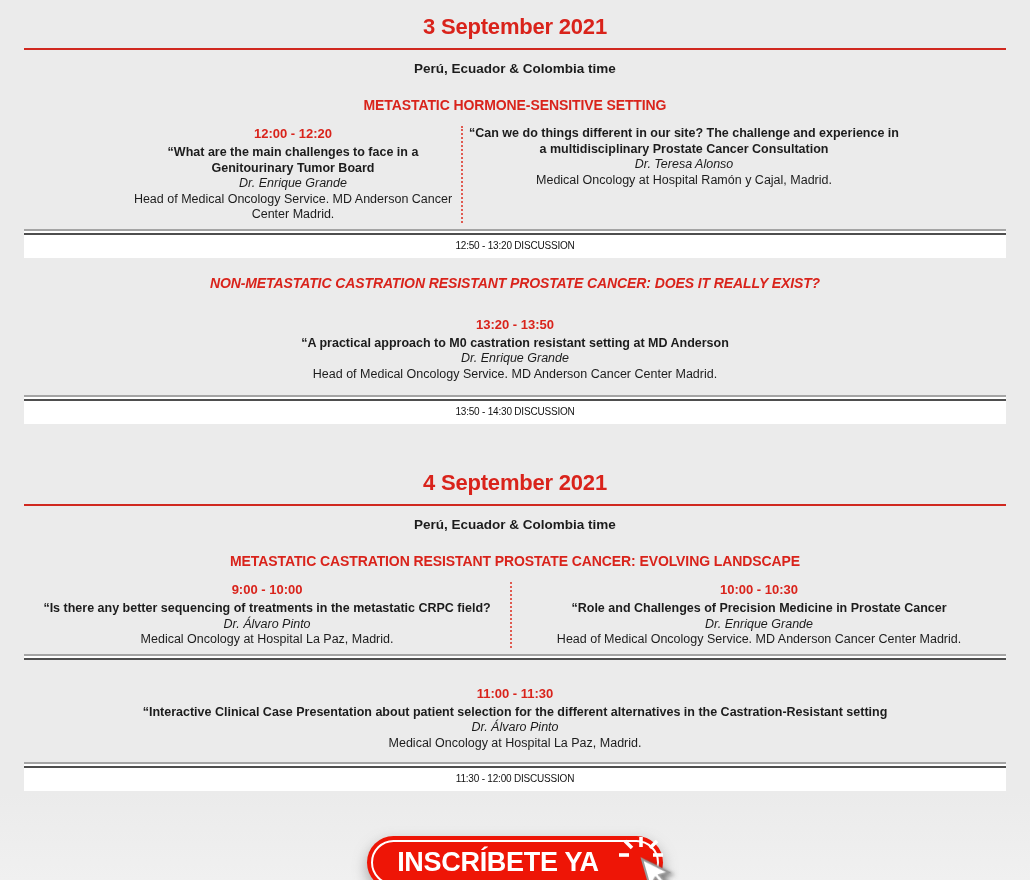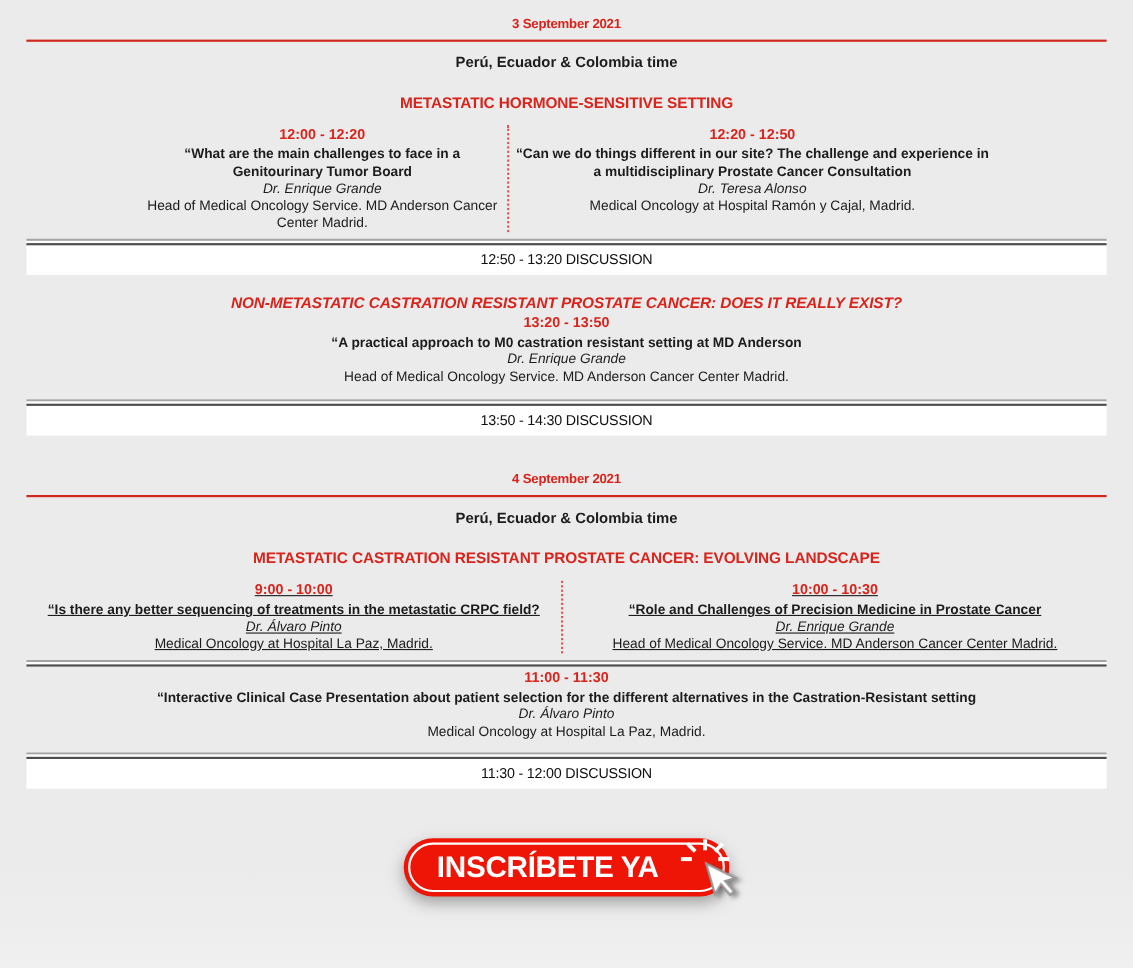"3 September 2021" .day-title { font-size: 12px -> 22px }
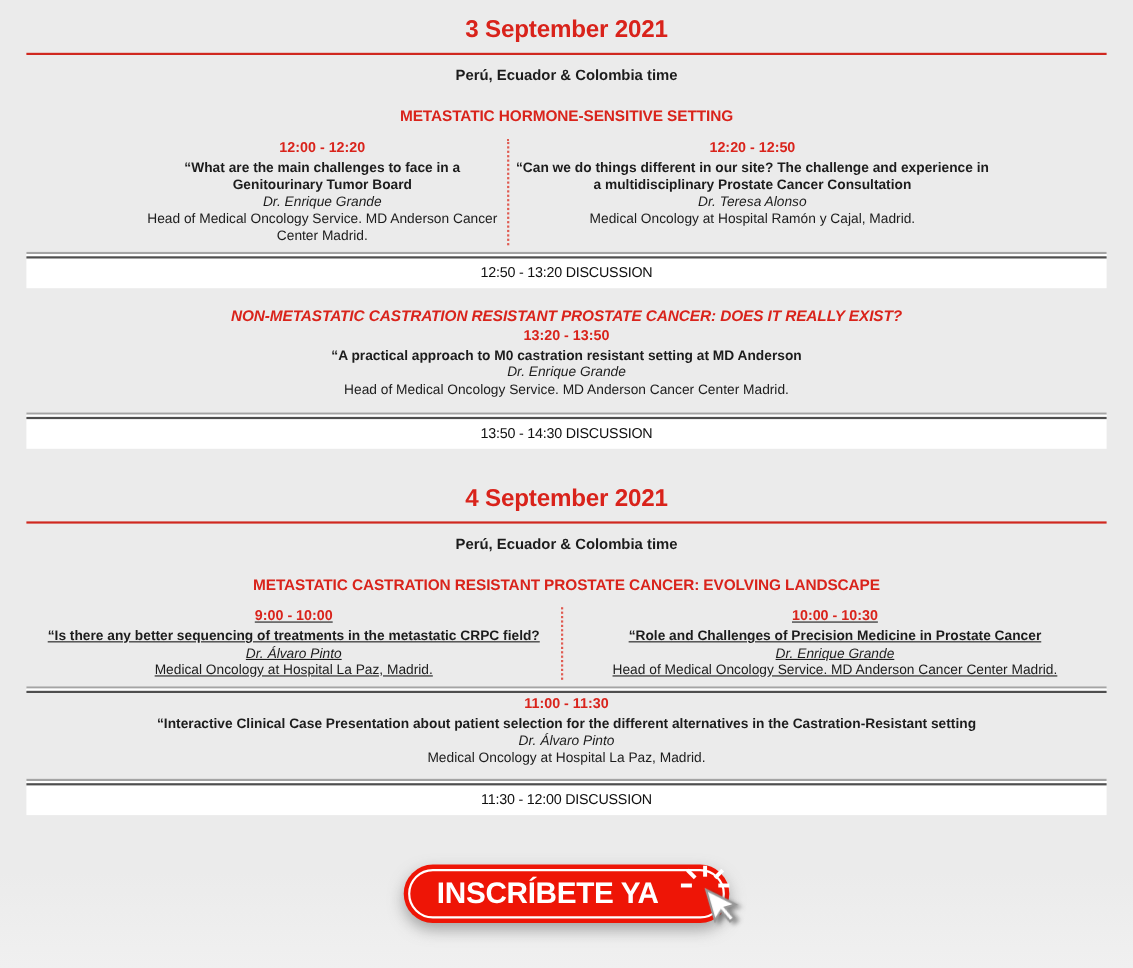"12:20 - 12:50" div.time { html: <div>12:20 - 12:50</div> -> none }
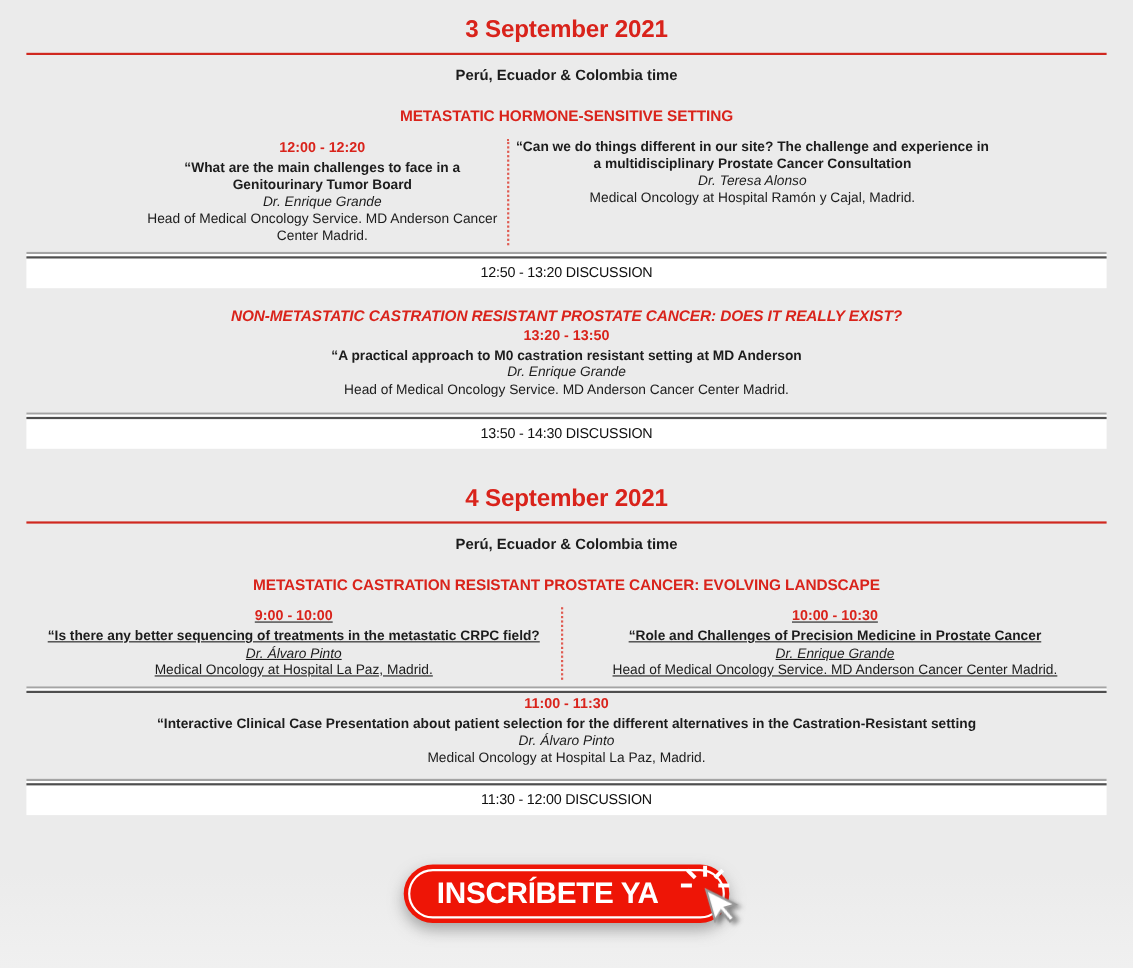"12:50 - 13:20 DISCUSSION" .disc .disc-text { font-size: 13px -> 10px }
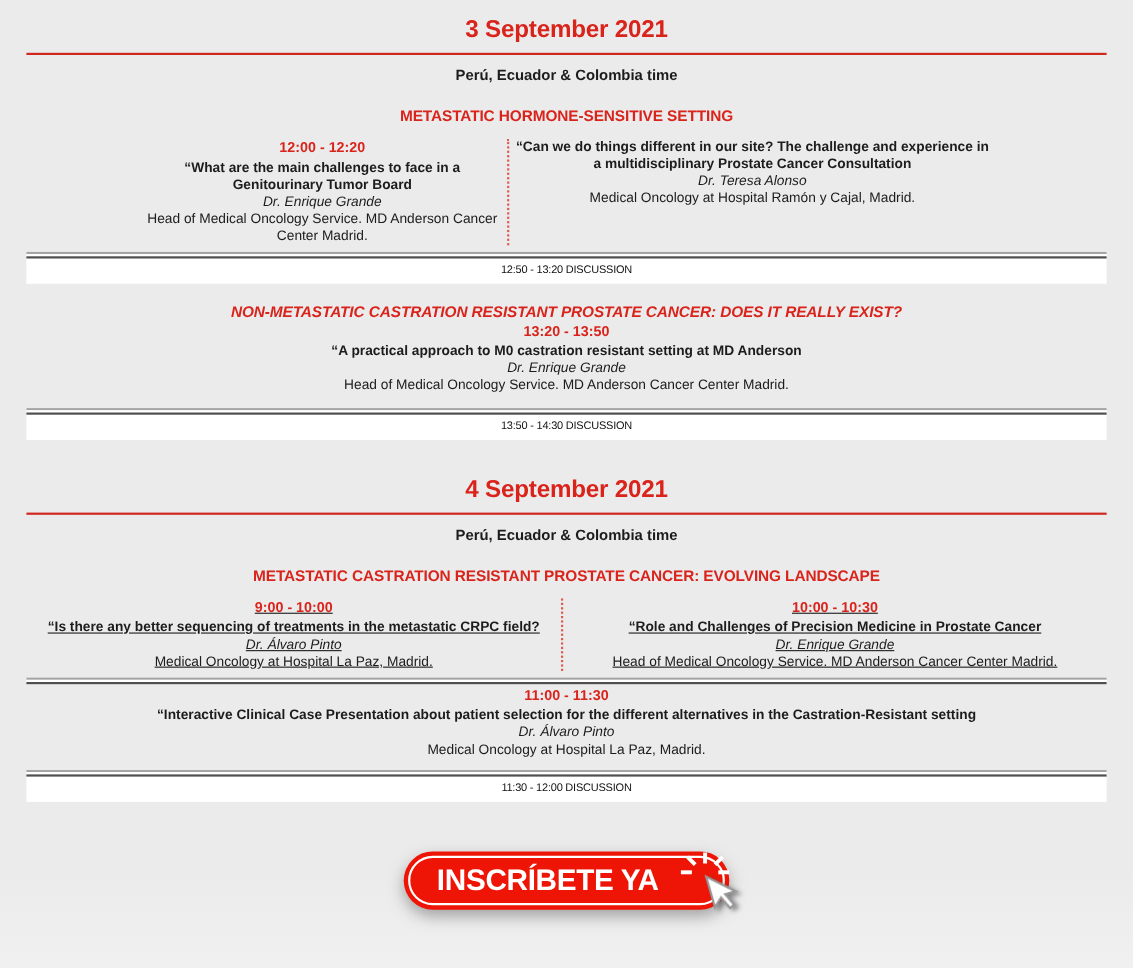"13:20 - 13:50" .single { margin-top: 2px -> 26px }
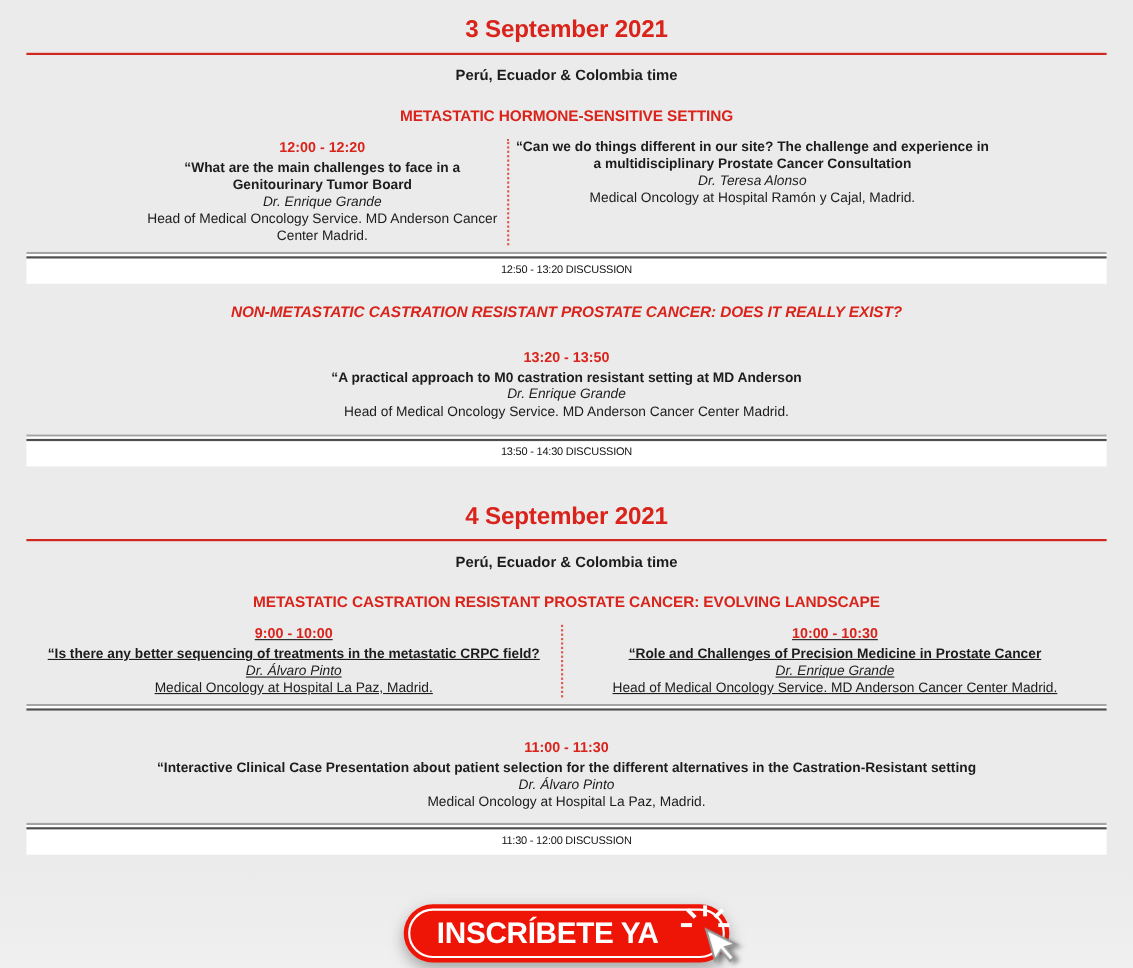"4 September 2021" .mt-day2 { margin-top: 32px -> 46px }
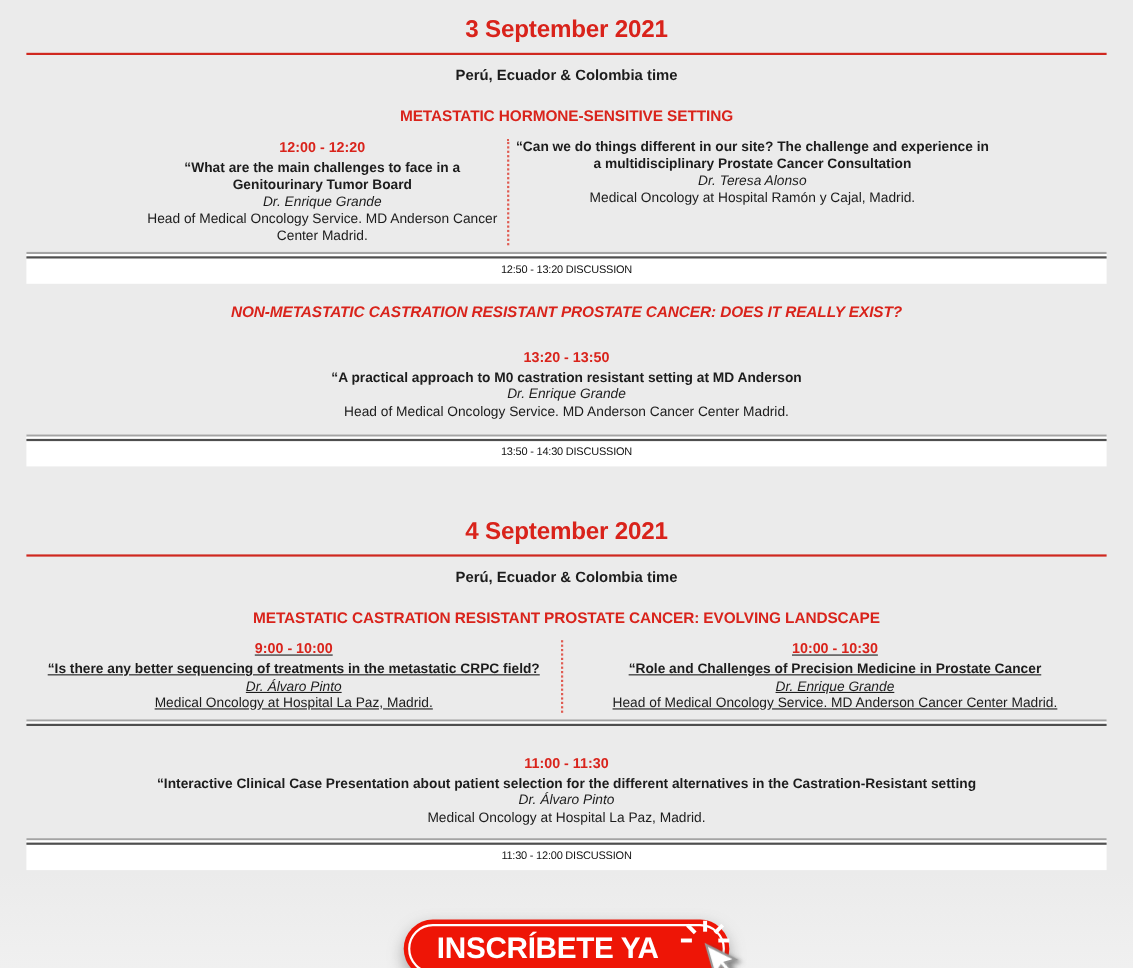"9:00 - 10:00" .row2 { text-decoration: underline -> none }
